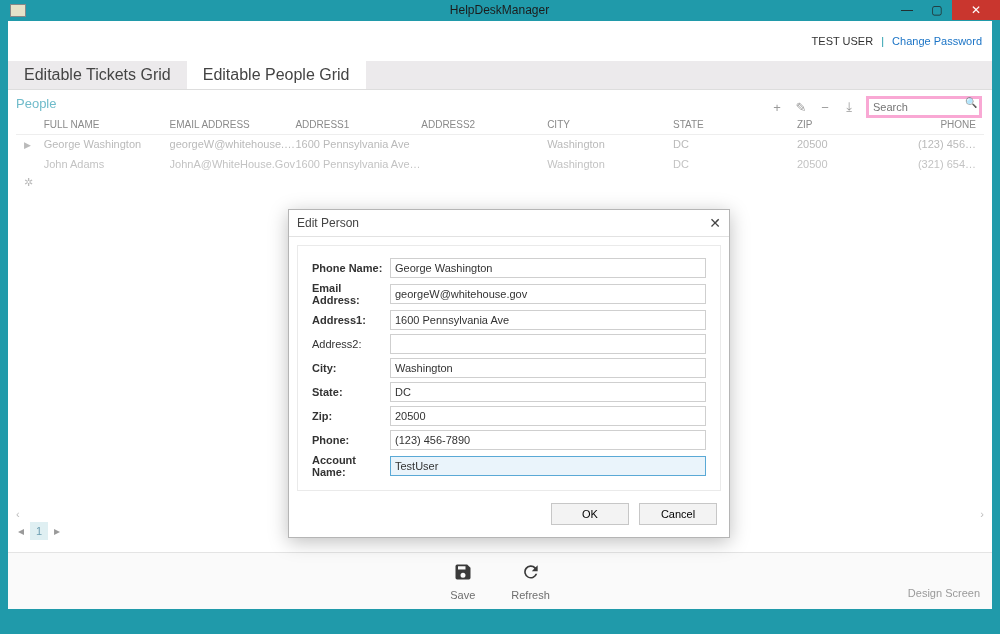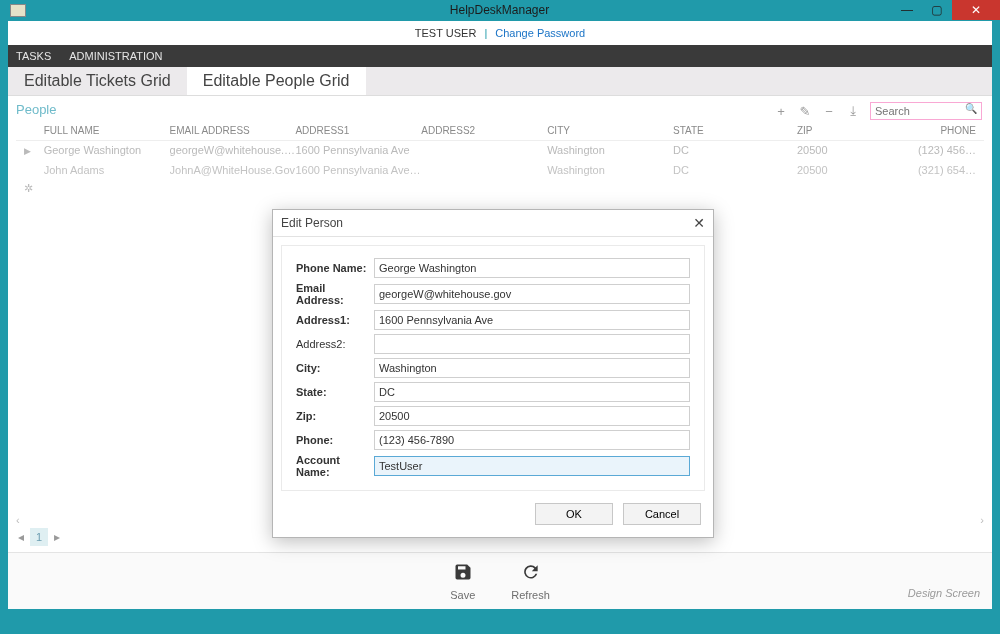"TEST USER | Change Password" .userbar { padding: 0 10px -> 8px 10px; text-align: center -> right }
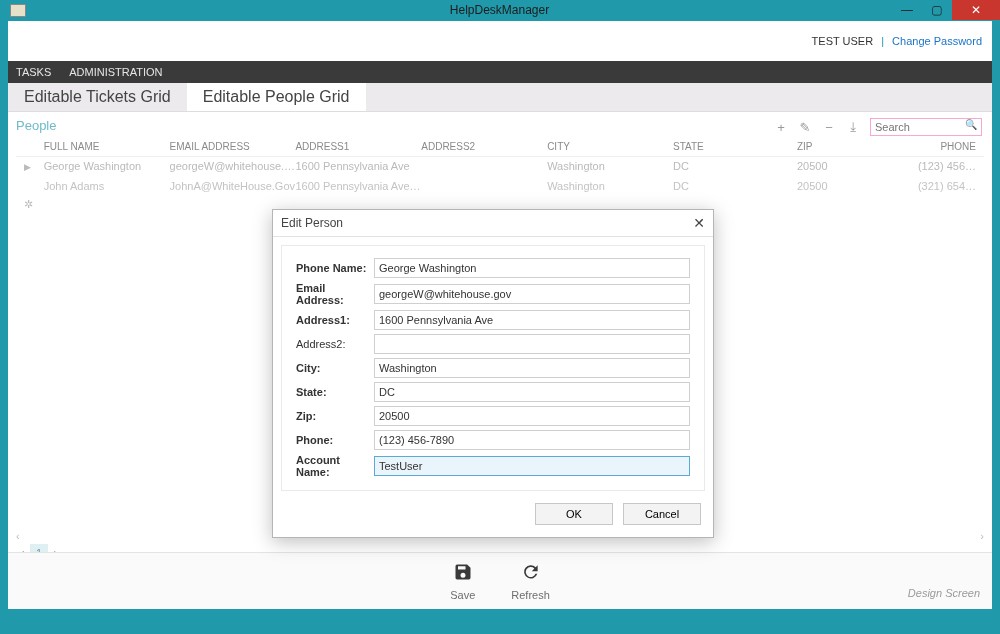"TASKS" div.menubar { html: <div> <span>TASKS</span> <span>ADMINISTRATION</span> </div> -> none }
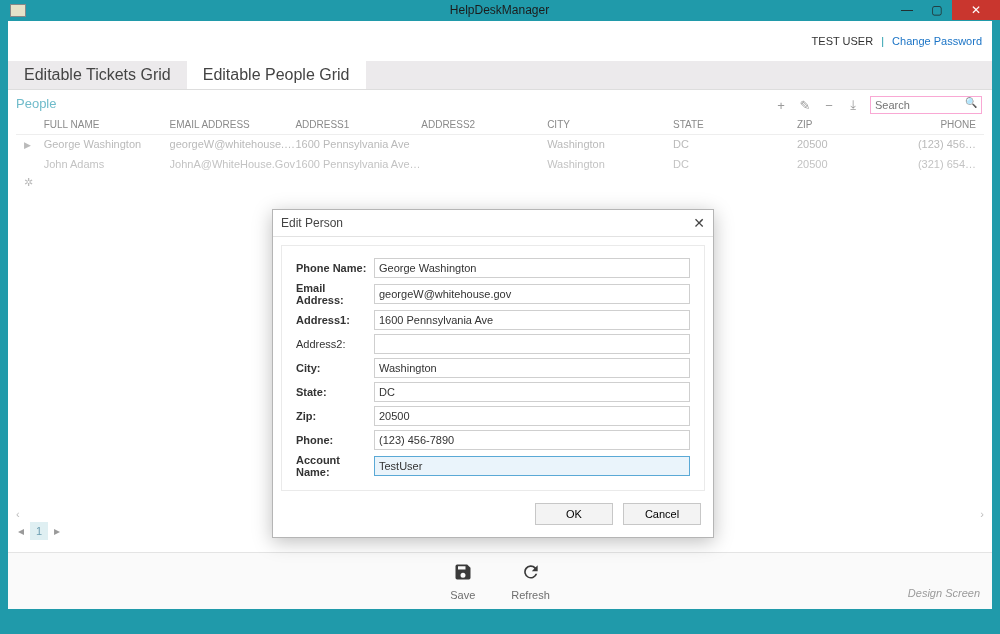"Search" .search input { border: 1px solid #f9a8d4 -> 3px solid #f9a8d4 }
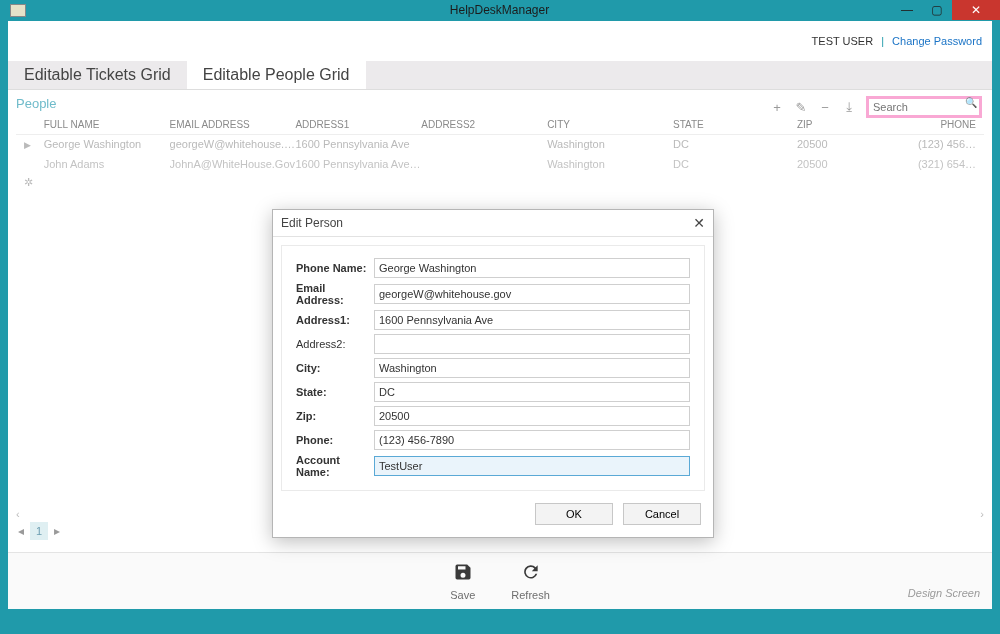"Edit Person" .dialog { left: 264px -> 280px }
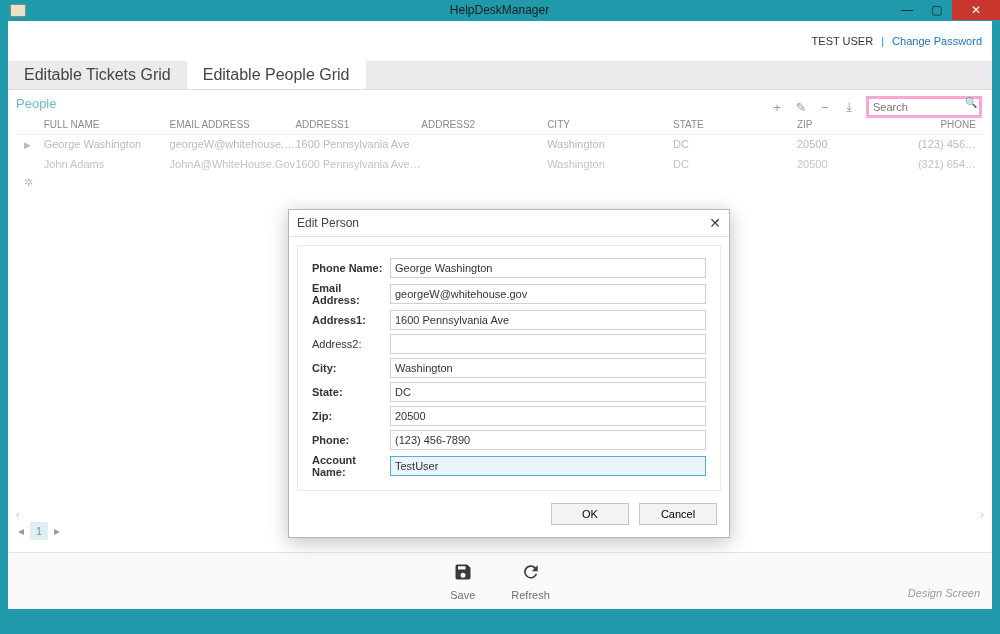"Design Screen" .design { font-style: italic -> none }
